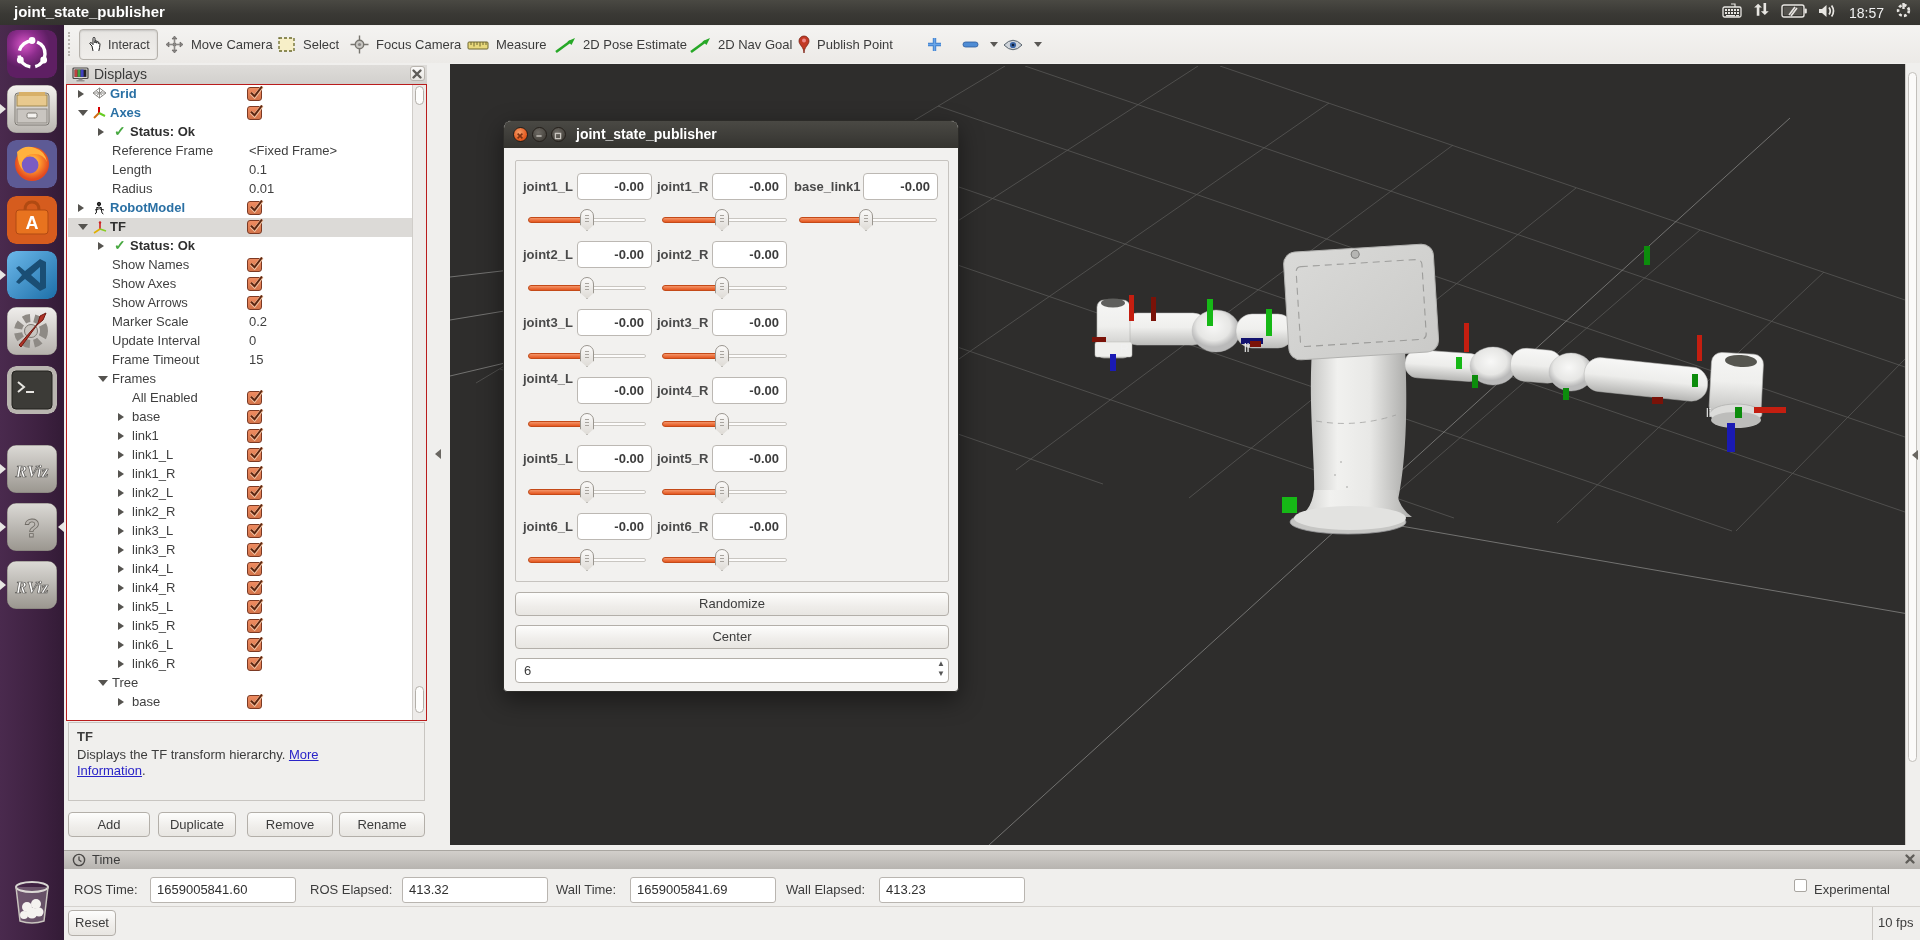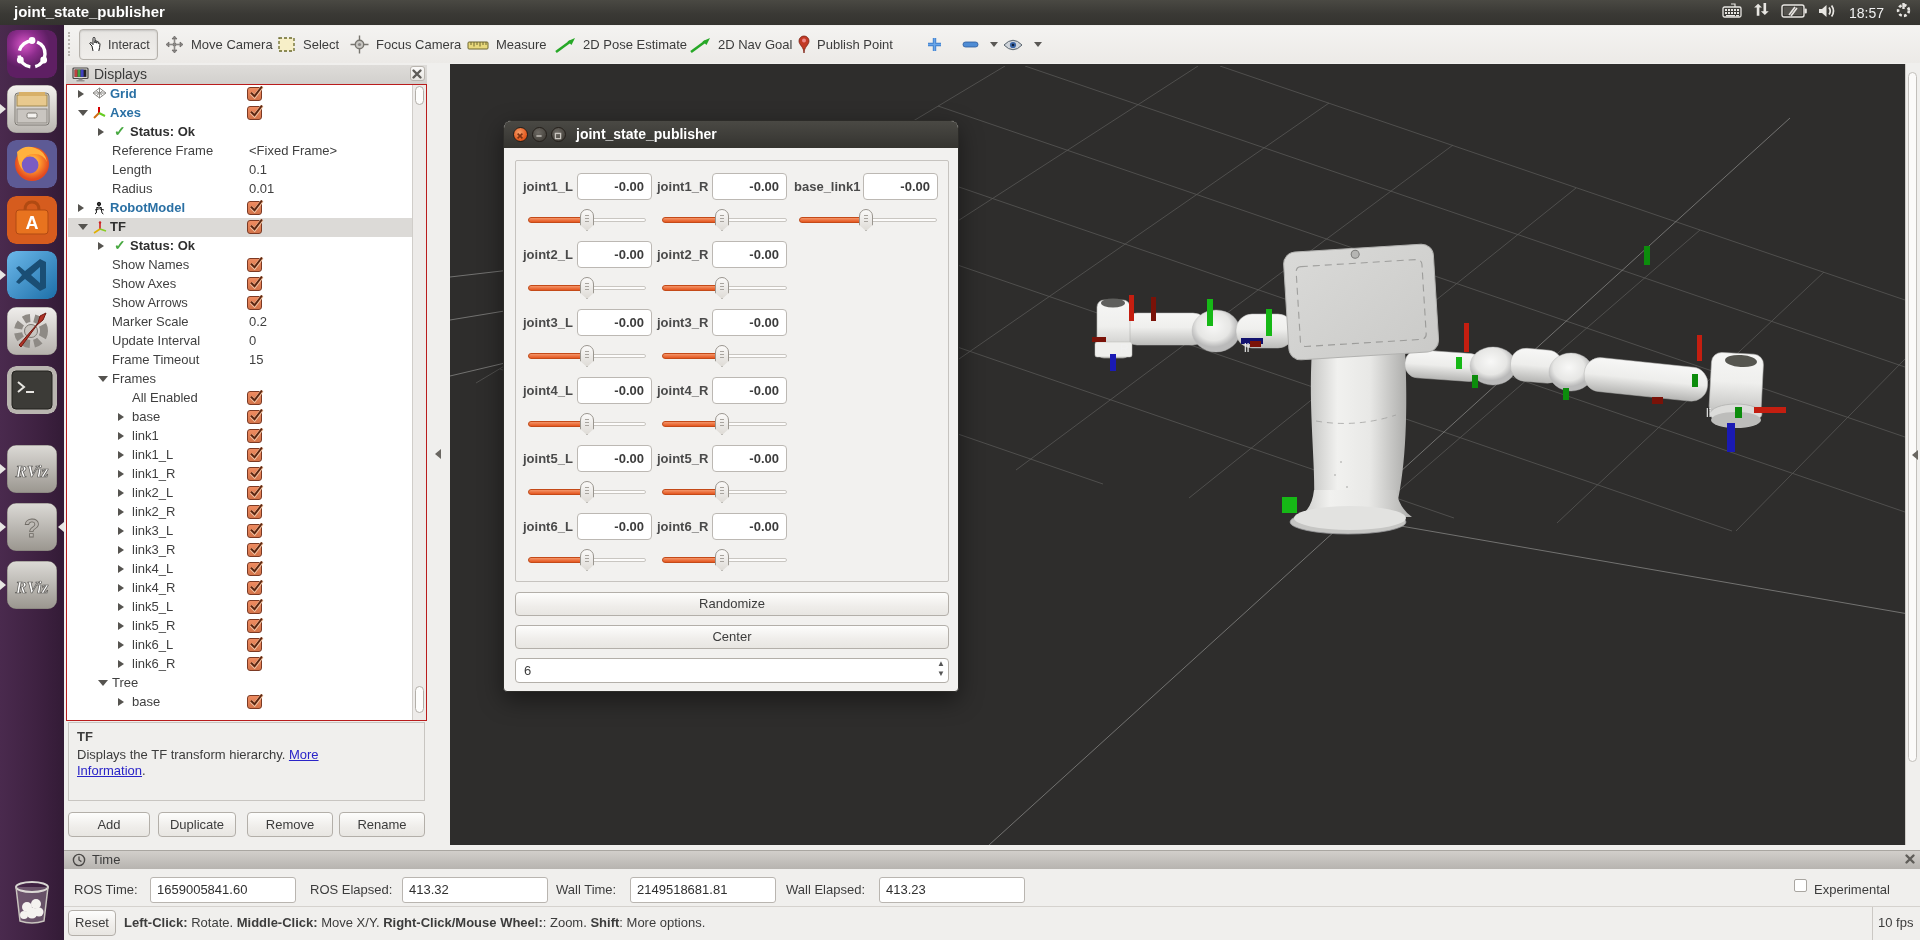"joint4_L" div.jlabel { top: 262px -> 250px }
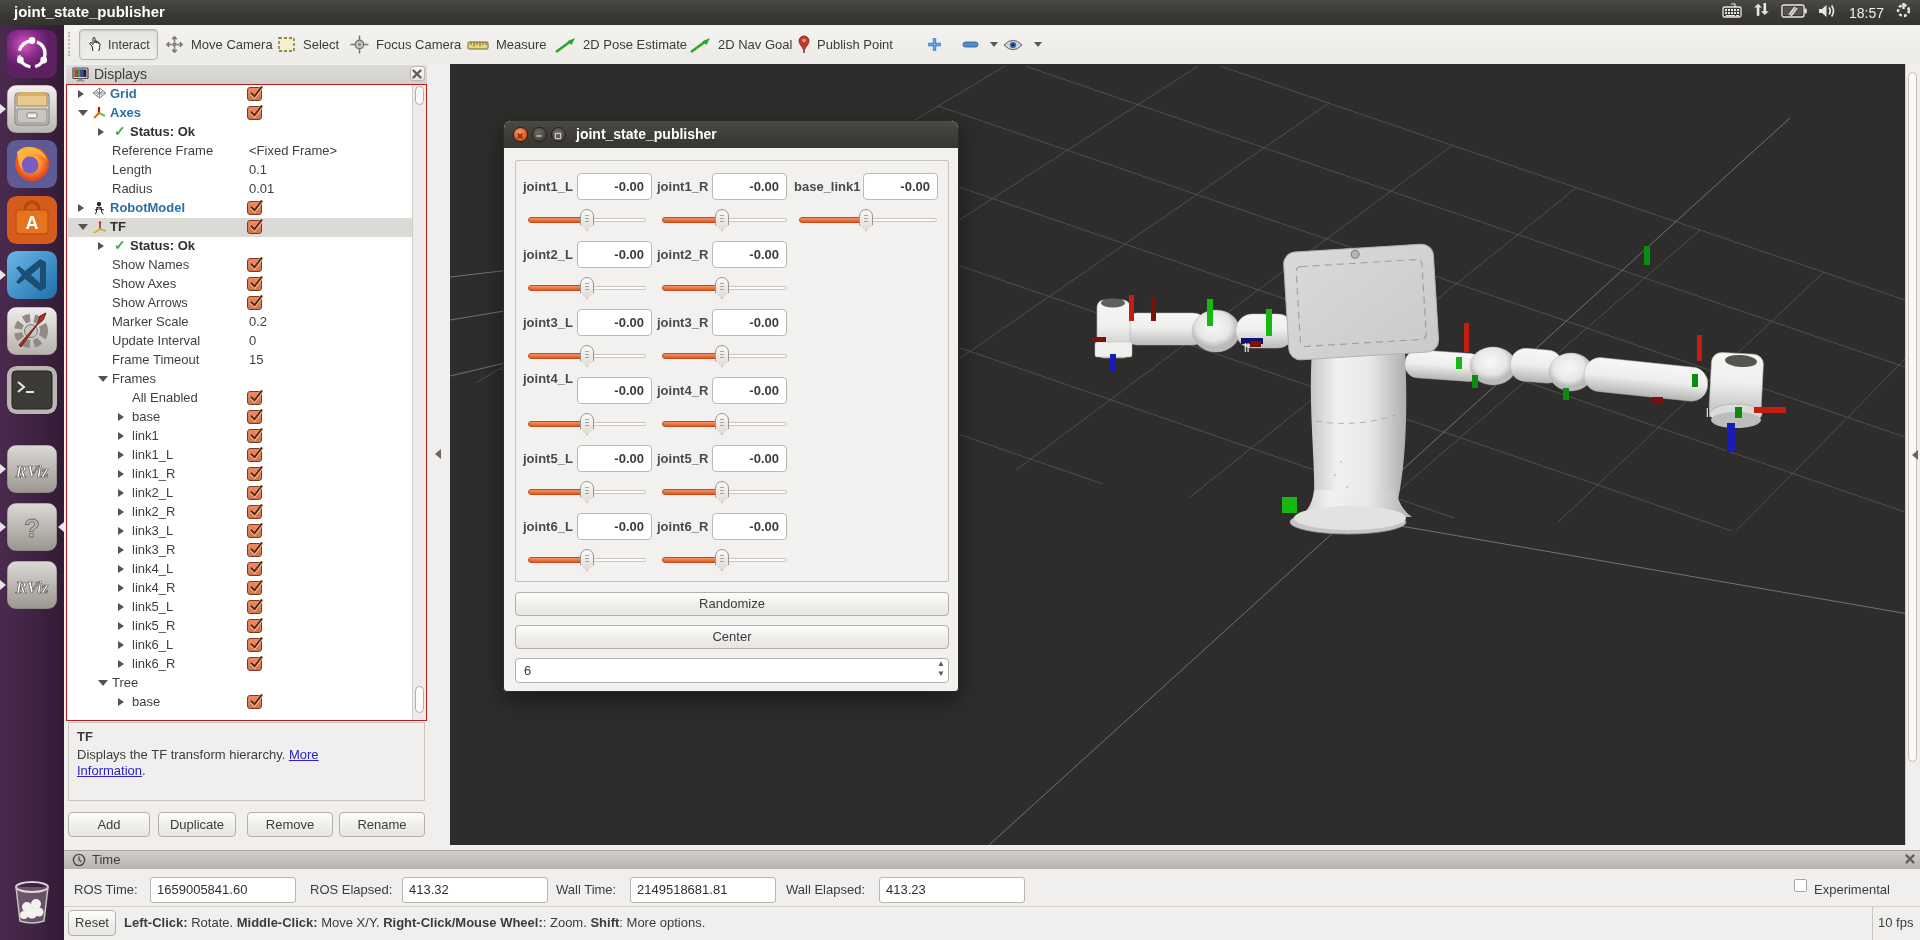"2149518681.81" span.tfield { text: 2149518681.81 -> 1659005841.69 }
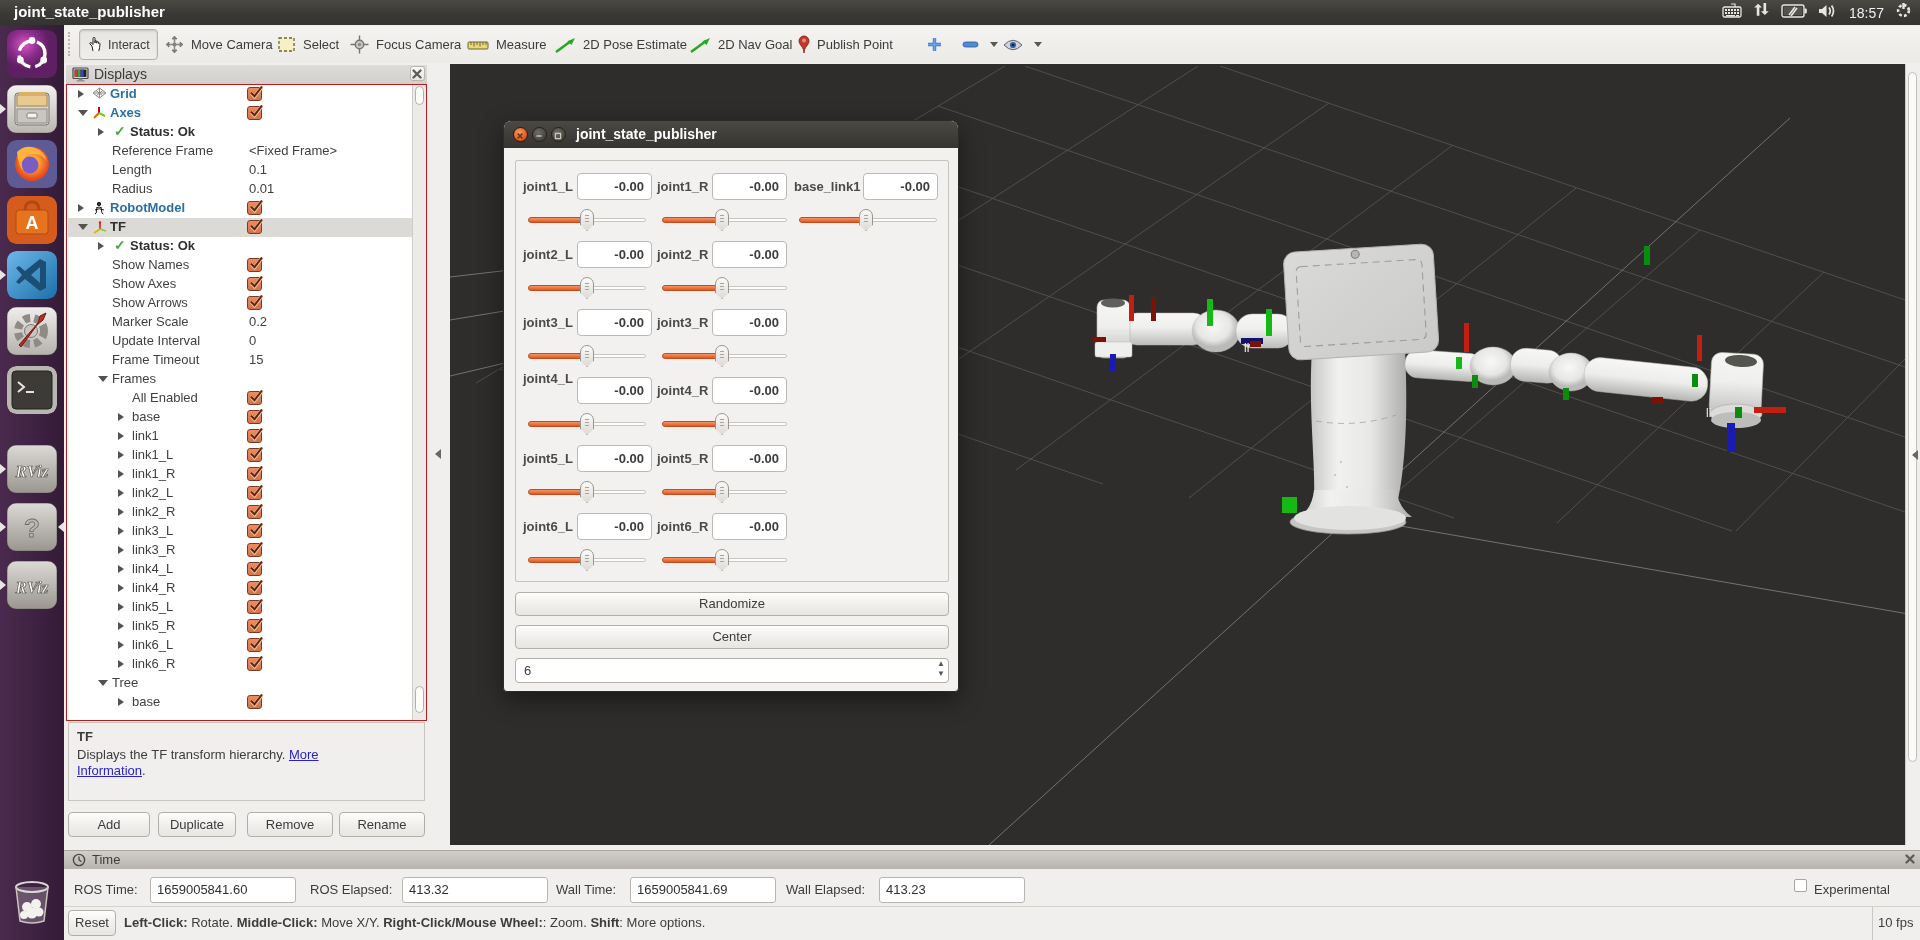"Left-Click: Rotate. Middle-Click: Move" div { html: <div><b>Left-Click:</b> Rotate. <b>Middle-Click:</b> Move X/Y. <b>Right-Click/Mouse Wheel:</b>: Zoom. <b>Shift</b>: More options.</div> -> none }
